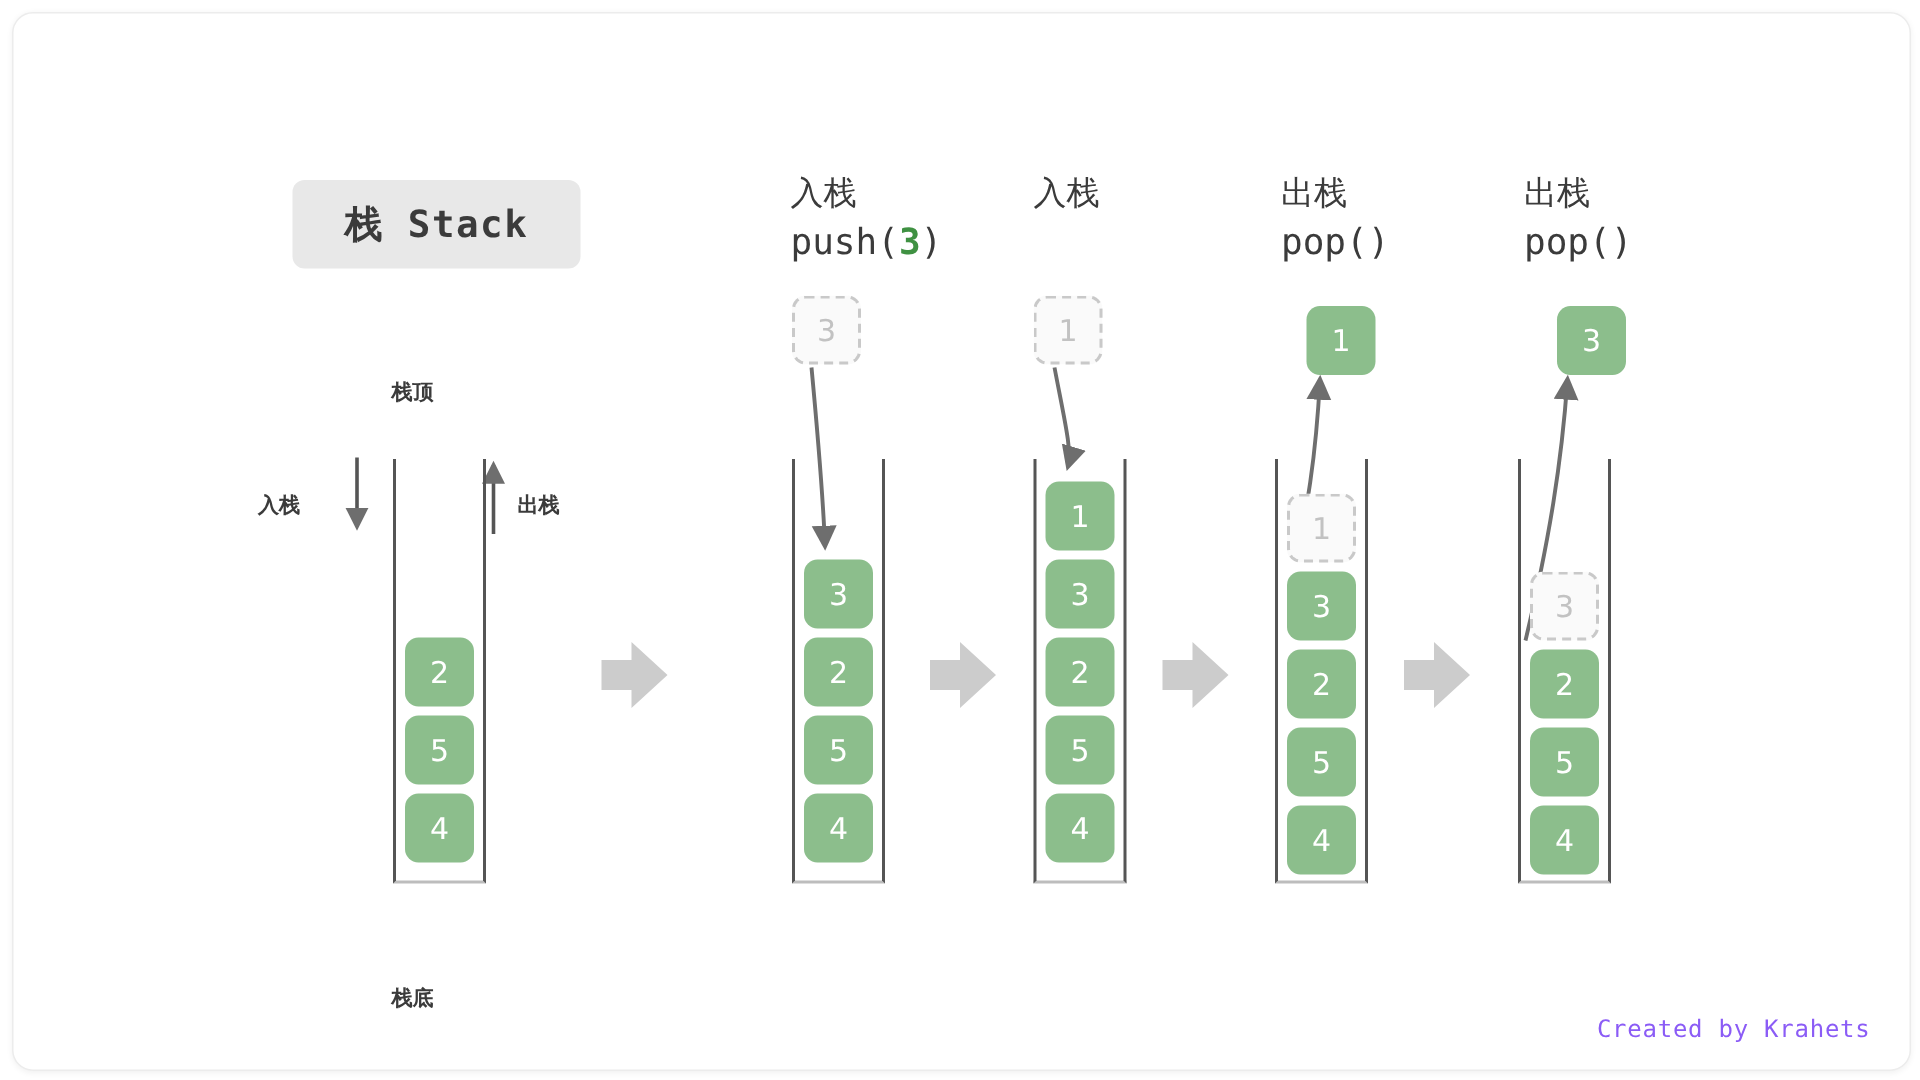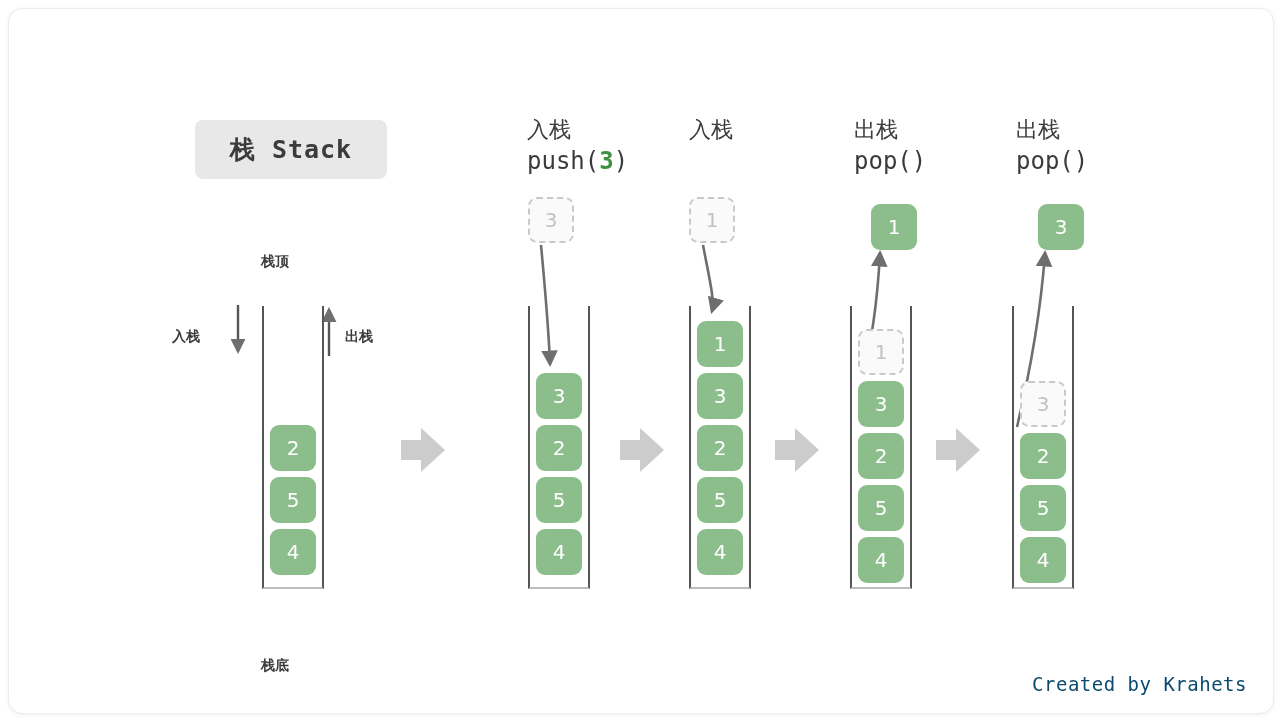"Created by Krahets" #footer-credit { color: #0c4a6e -> #8b5cf6; font-size: 19px -> 16px }
